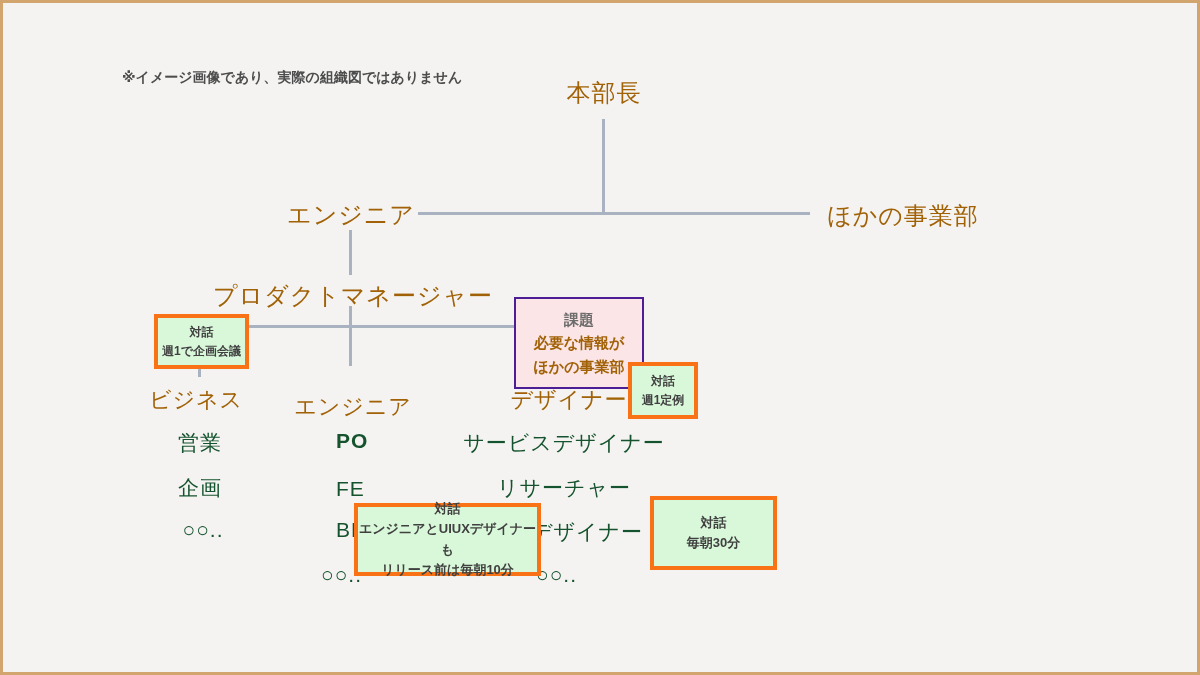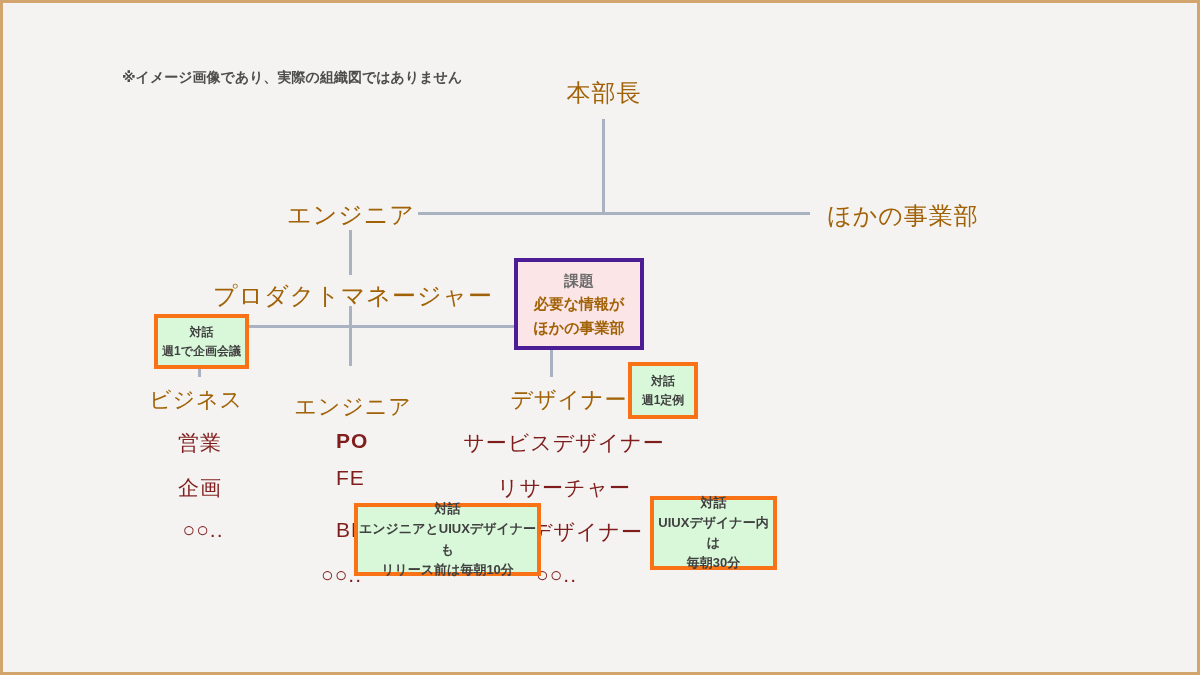"課題" .issue { border: 4px solid #4c1d95 -> 2px solid #4c1d95; margin-top: none -> 39px }
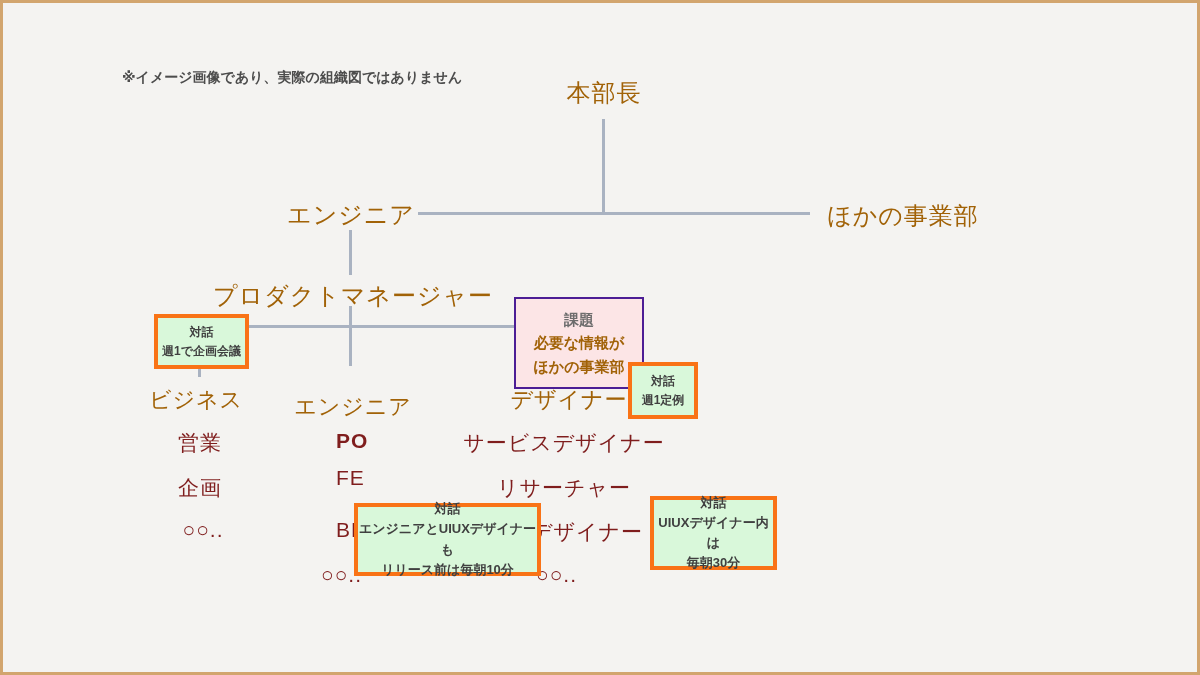"営業" .member { color: #7f1d1d -> #14532d }
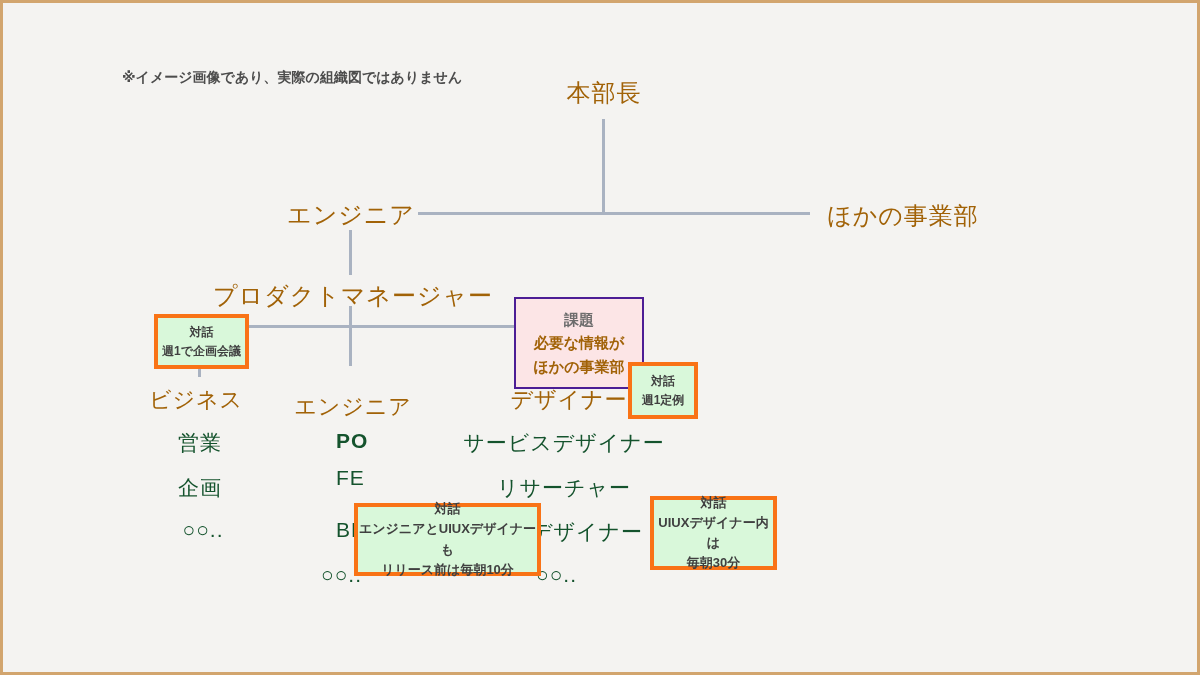"FE" div.member { top: 463px -> 474px }
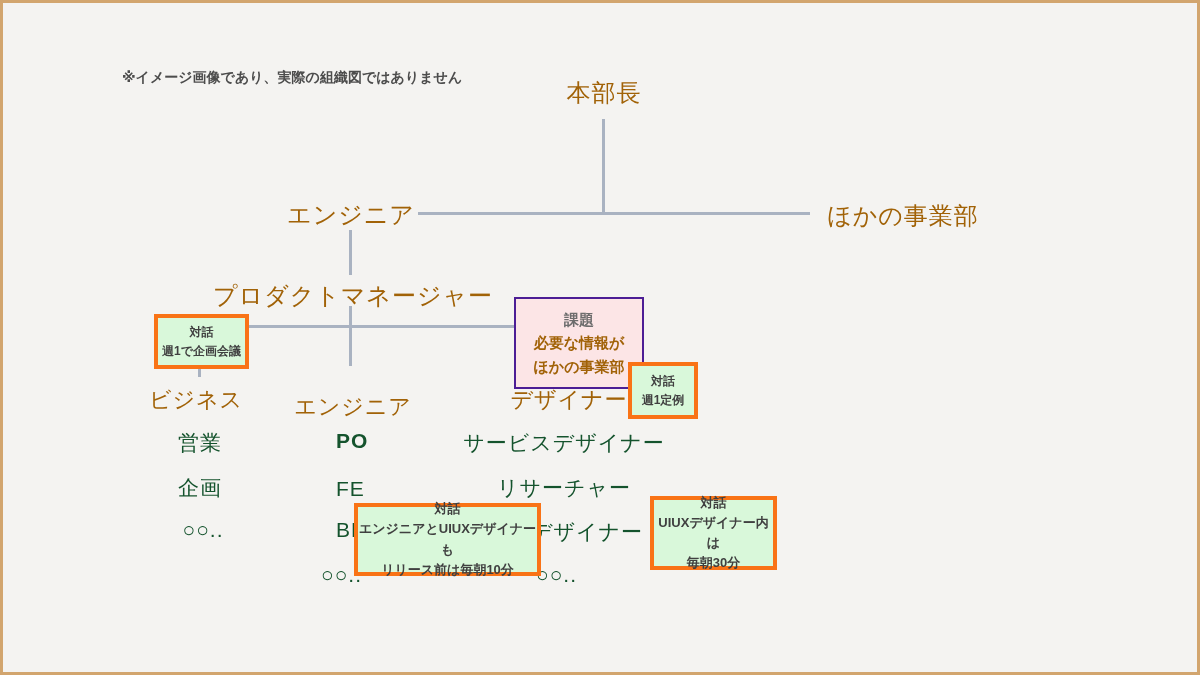"UIUXデザイナー内は" div { html: <div>UIUXデザイナー内は</div> -> none }
